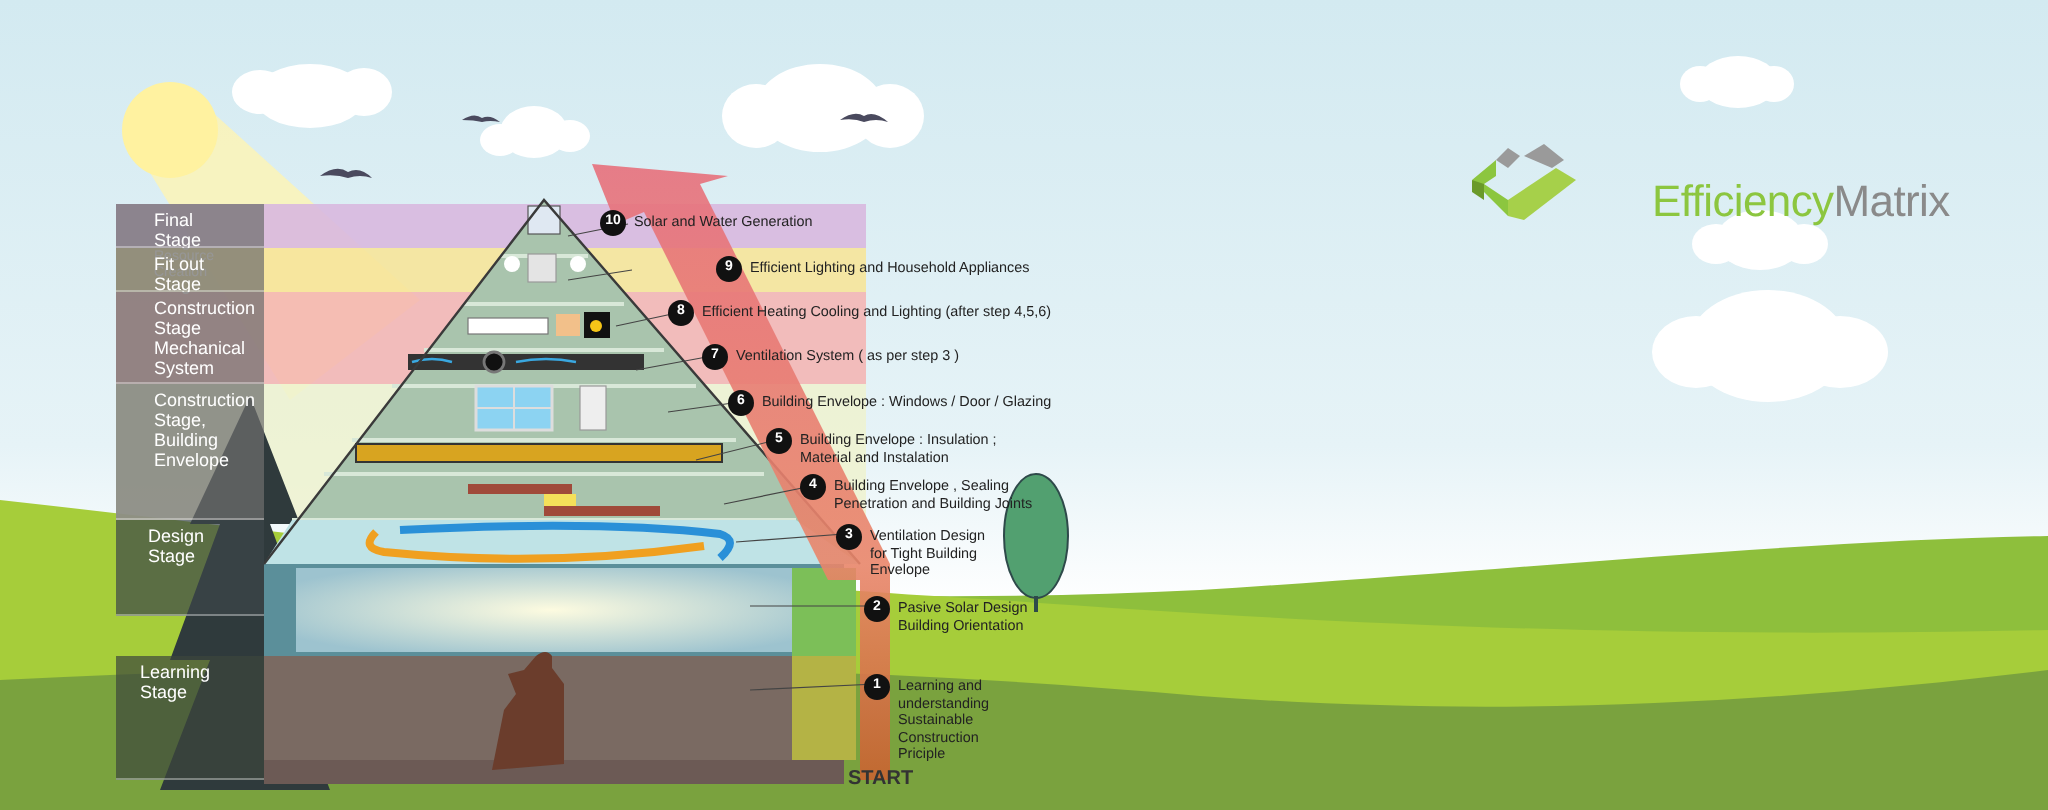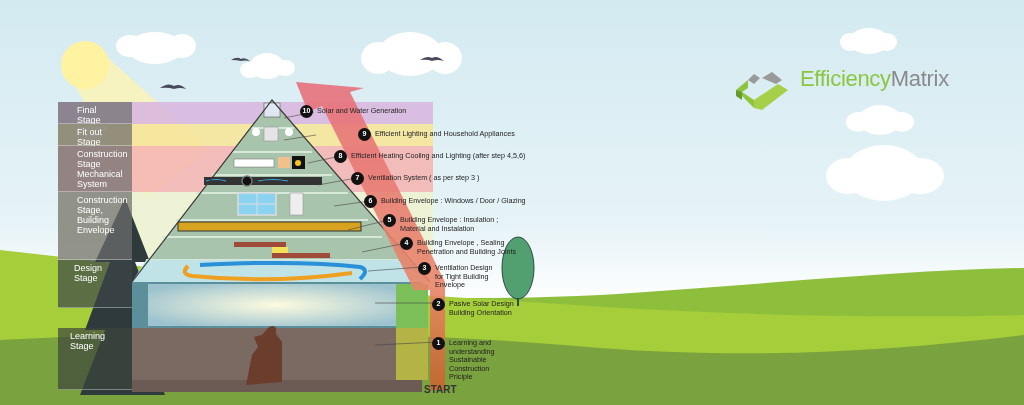"EfficiencyMatrix" #logo { align-items: flex-start -> flex-end; gap: none -> 26px }
